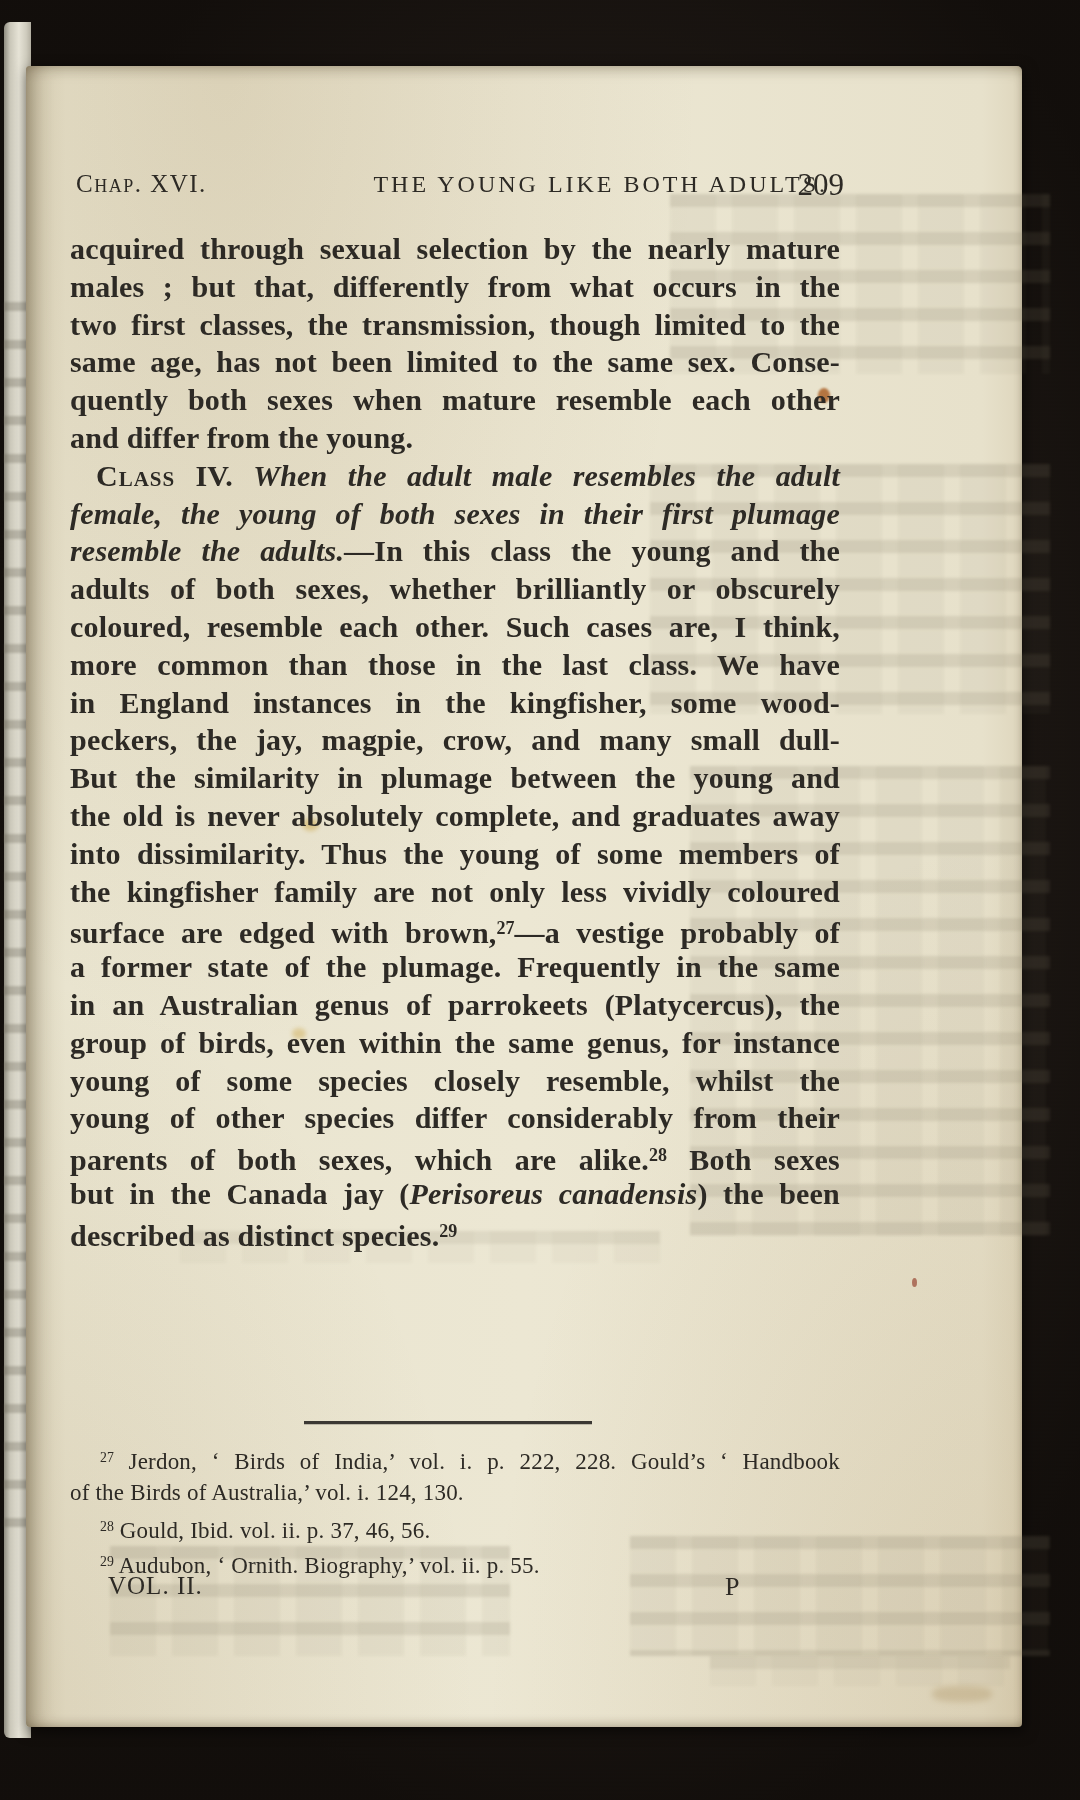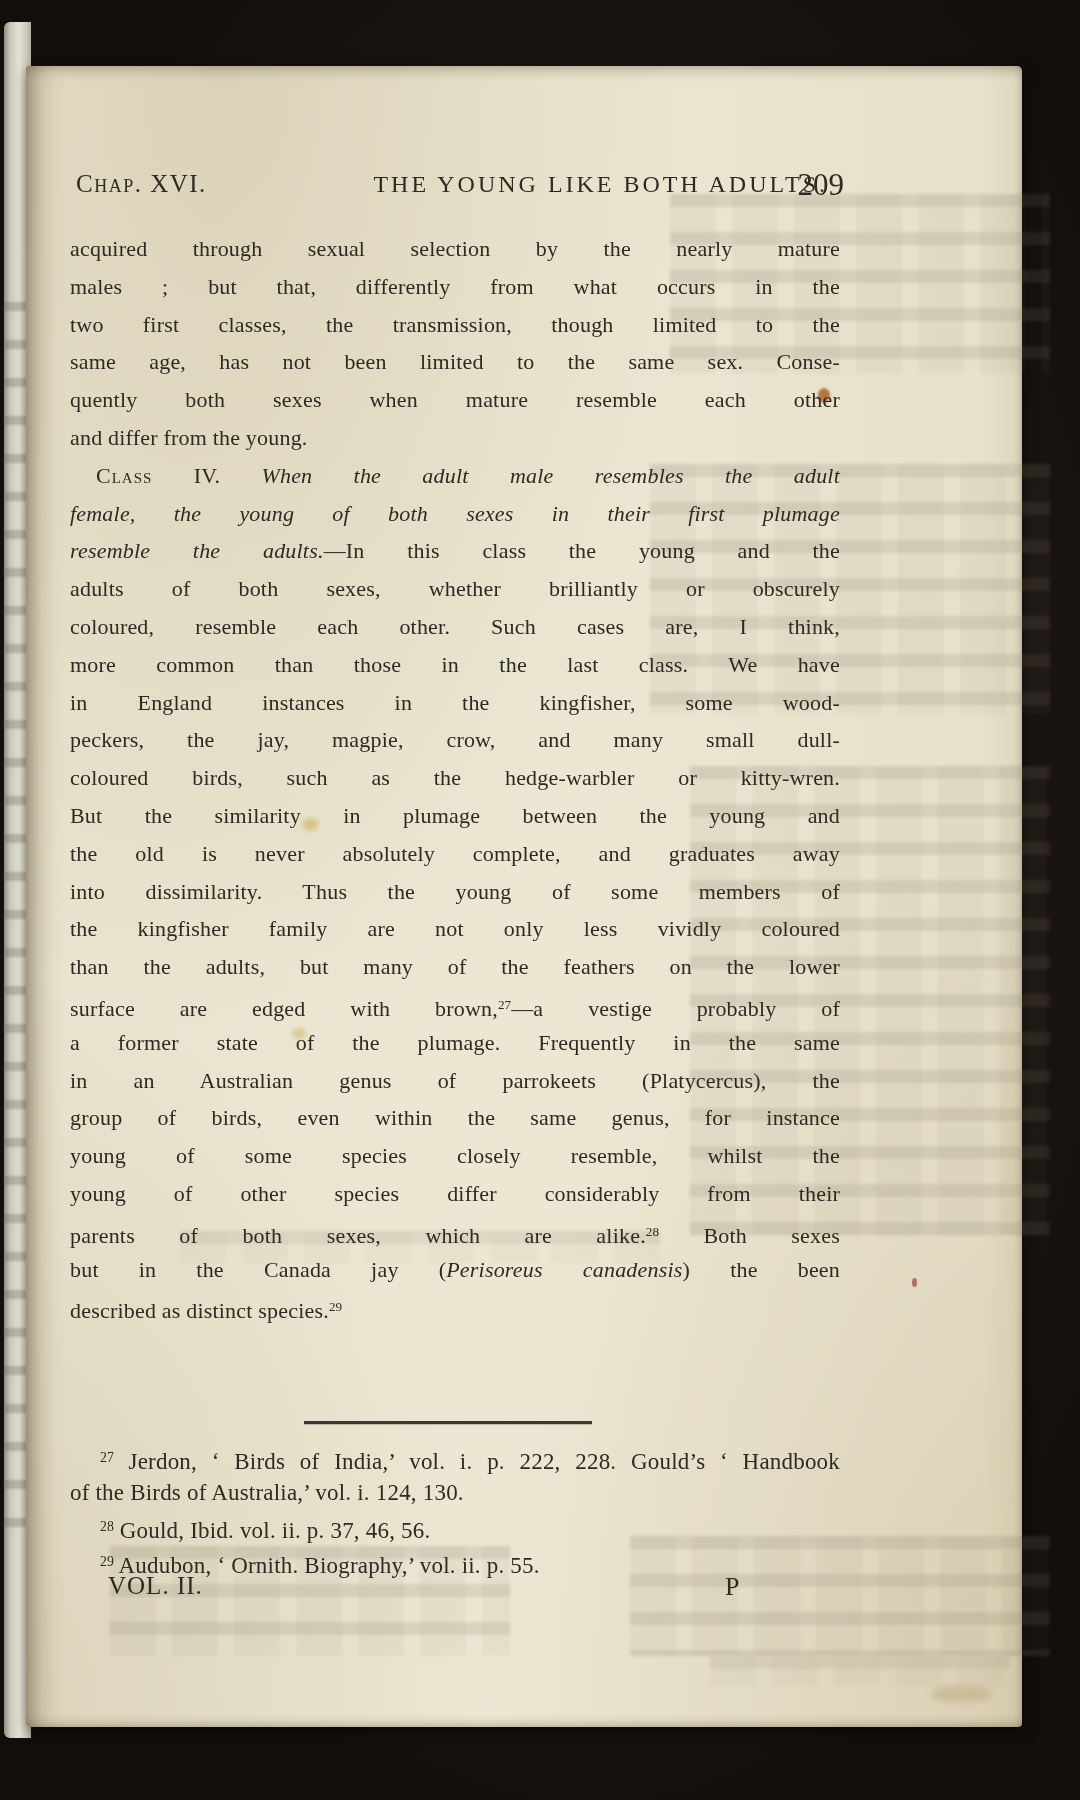"acquired through sexual selection by" .bodytext { font-size: 22px -> 30px; font-weight: none -> bold }
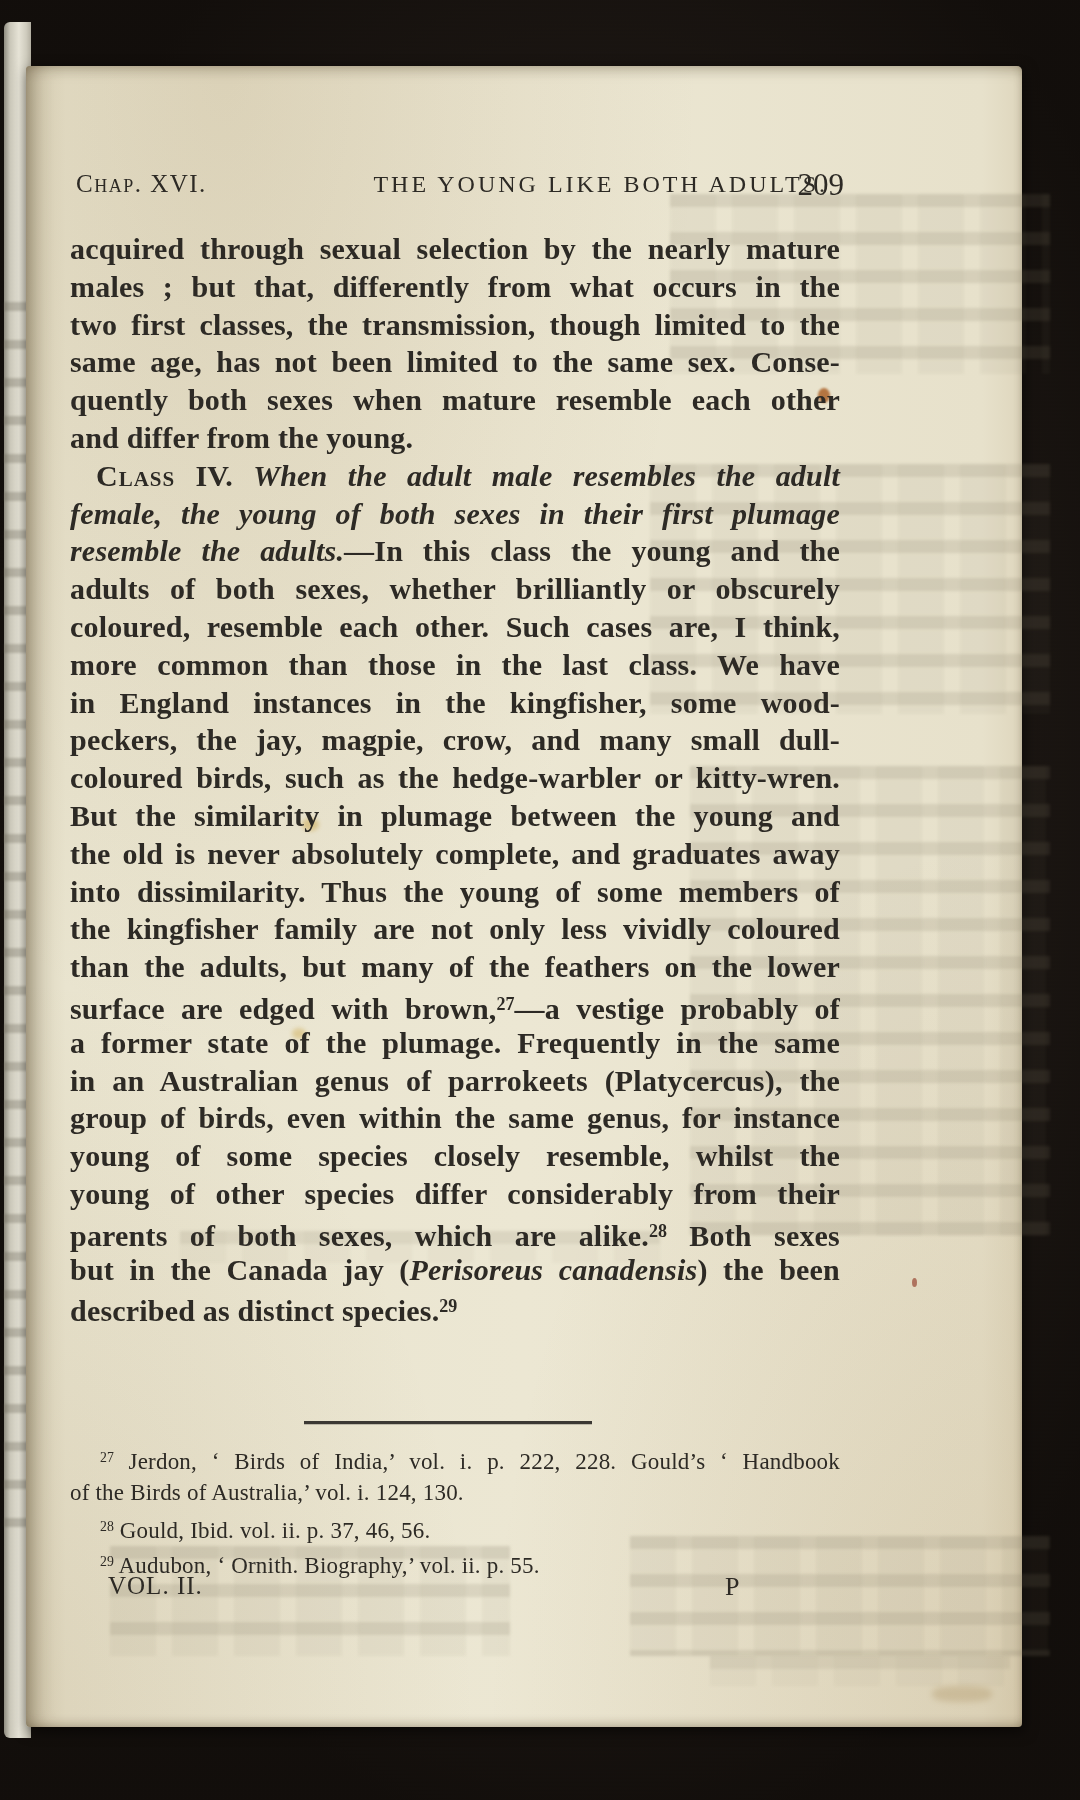"coloured birds, such as the" div.line { html: <div><span>coloured birds, such as the hedge-warbler or kitty-wren.</span></div> -> none }
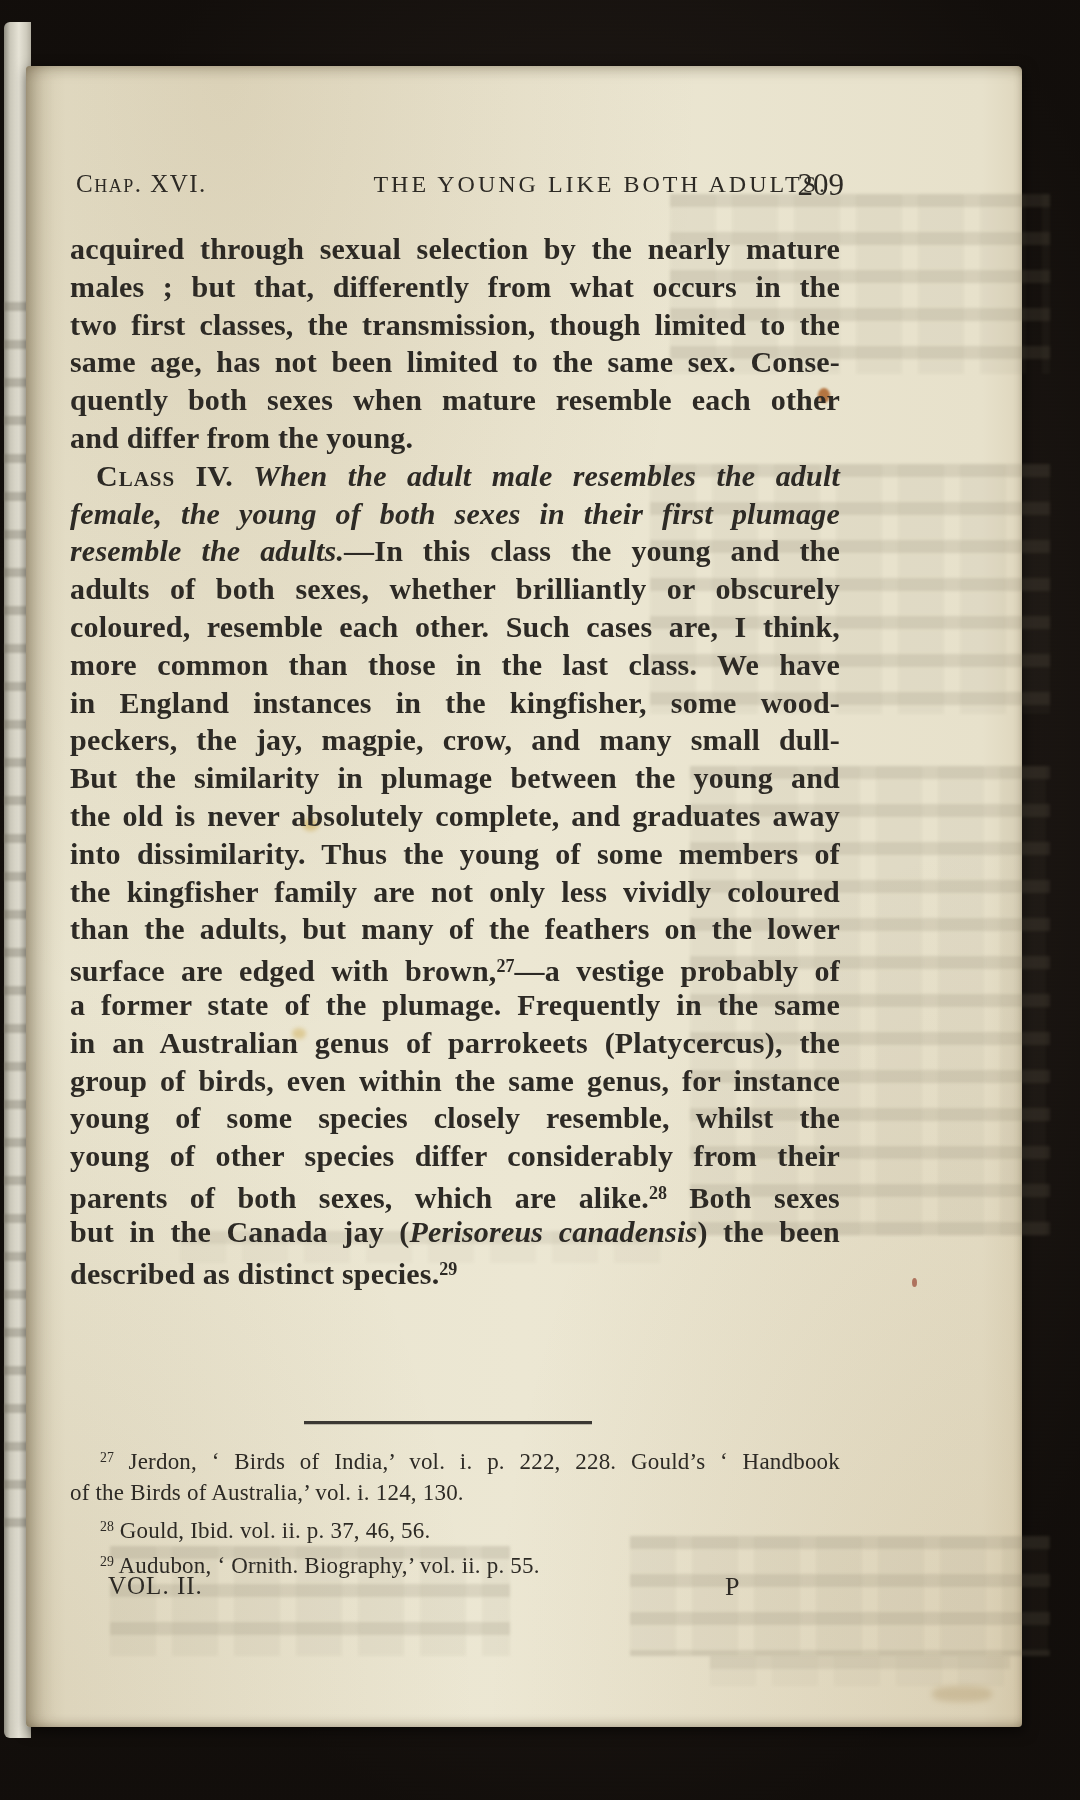"than the adults, but many" div.line { html: <div><span>than the adults, but many of the feathers on the lower</span></div> -> none }
